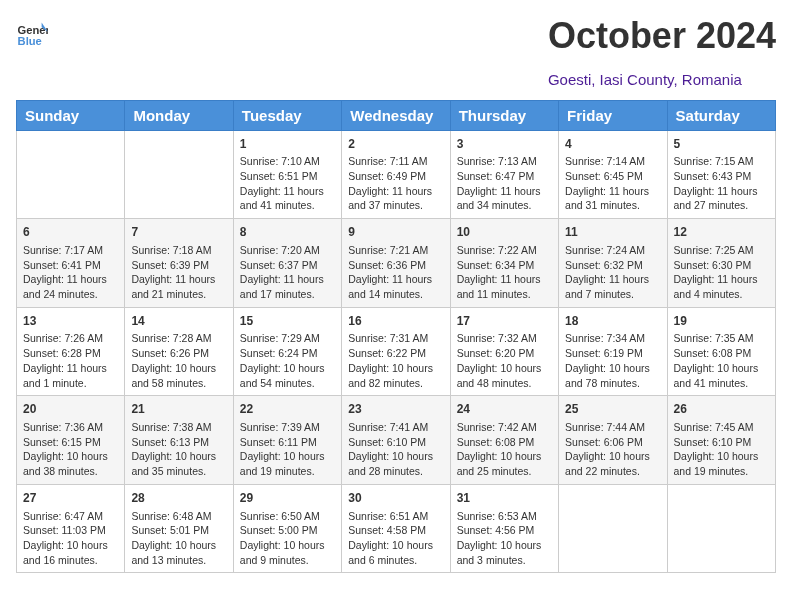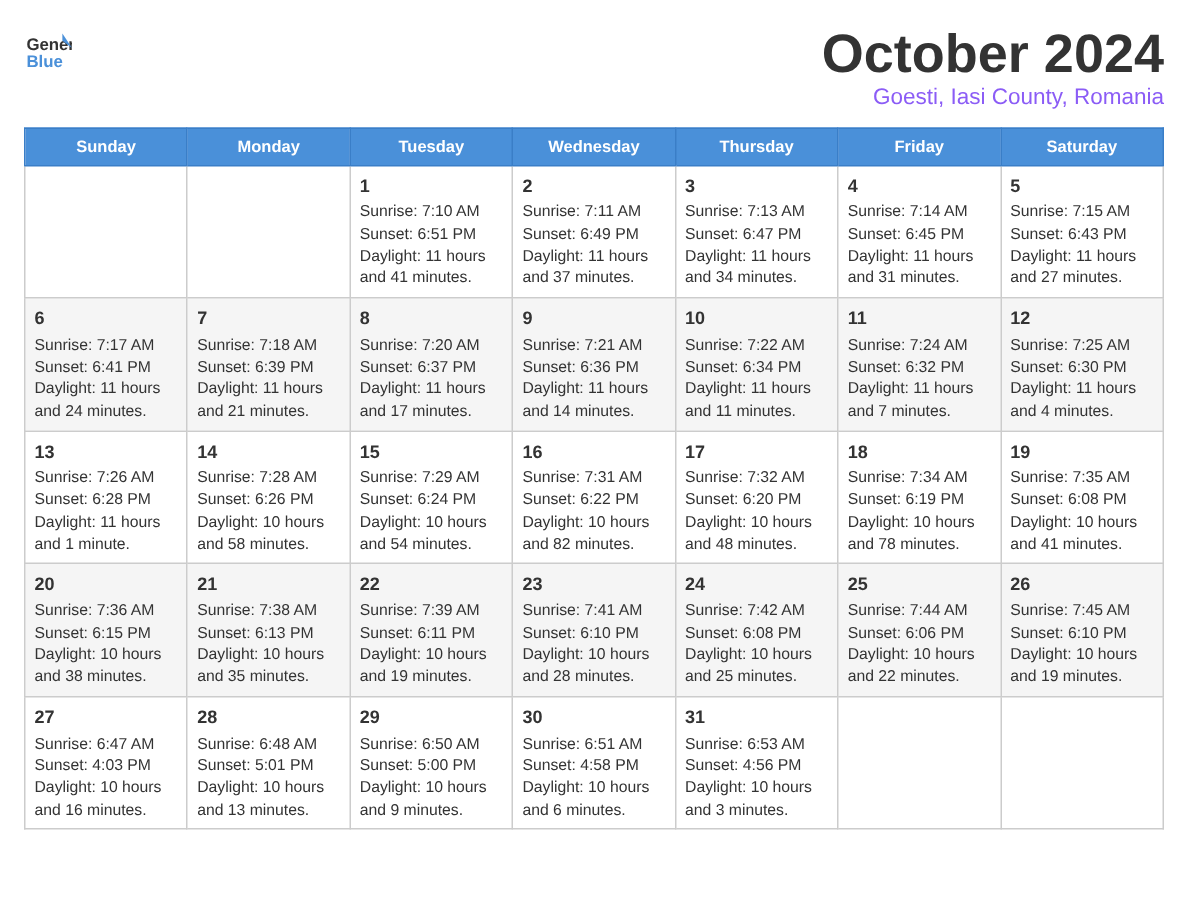"October 2024" .title-block { text-align: right -> left }
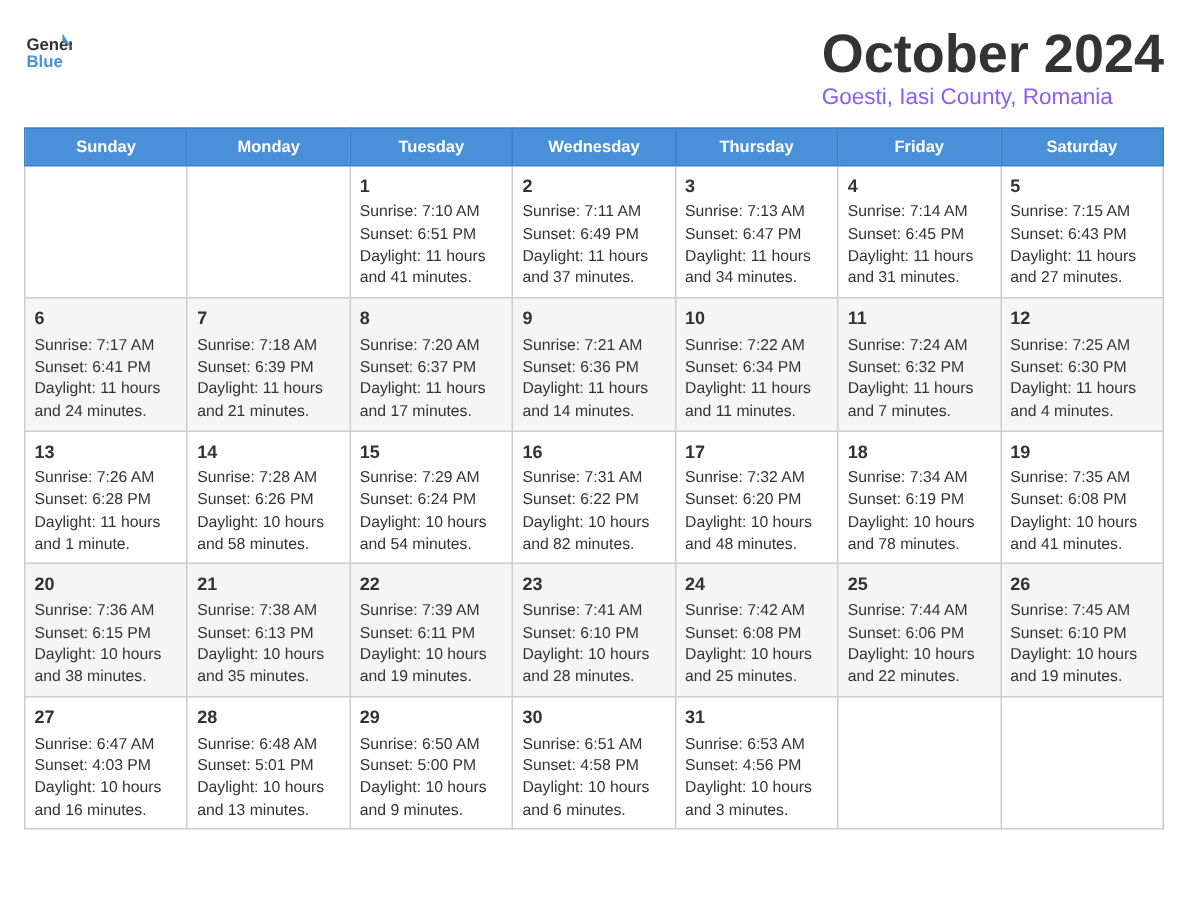"Goesti, Iasi County, Romania" .location { color: #8b5cf6 -> #4c1d95; margin-top: none -> 15px }
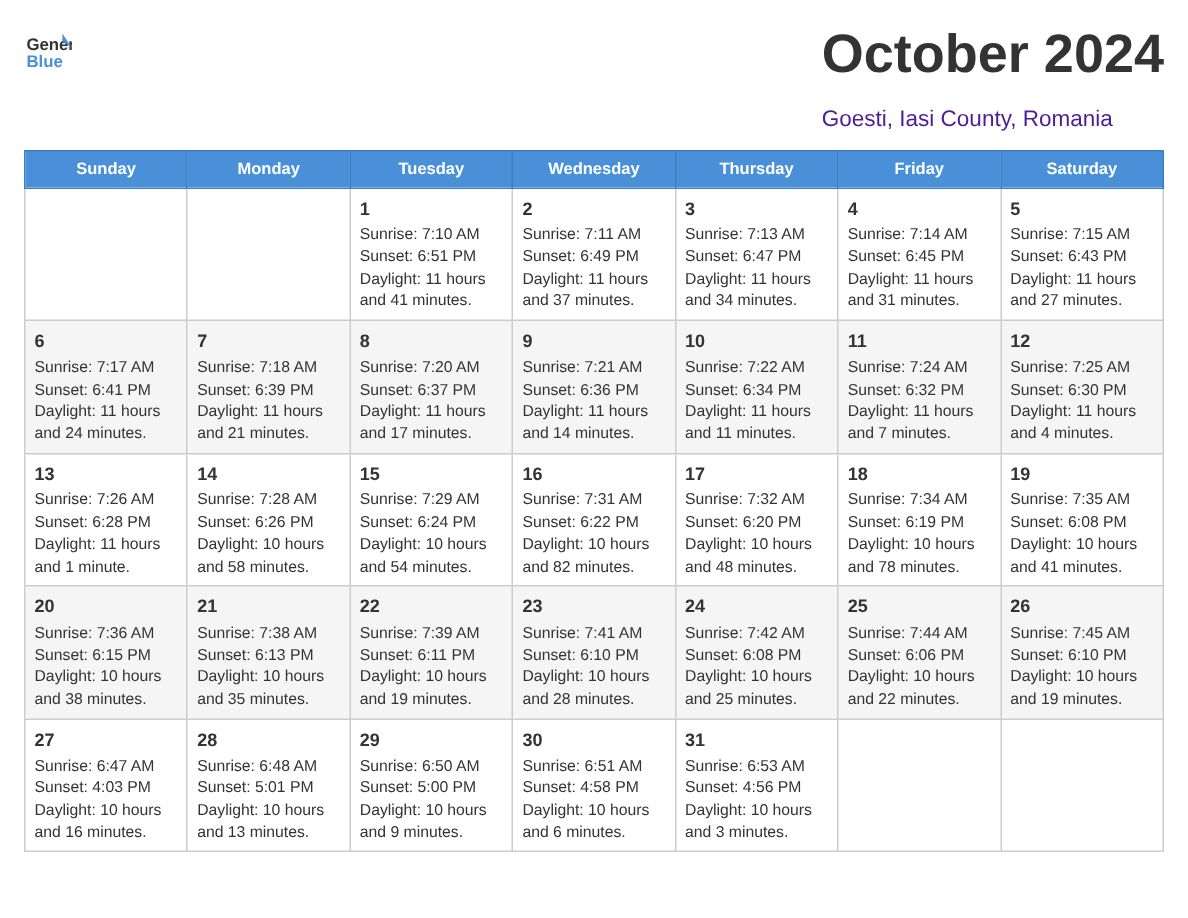"Sunday" thead tr th { font-size: 11px -> 15px; text-align: center -> left }
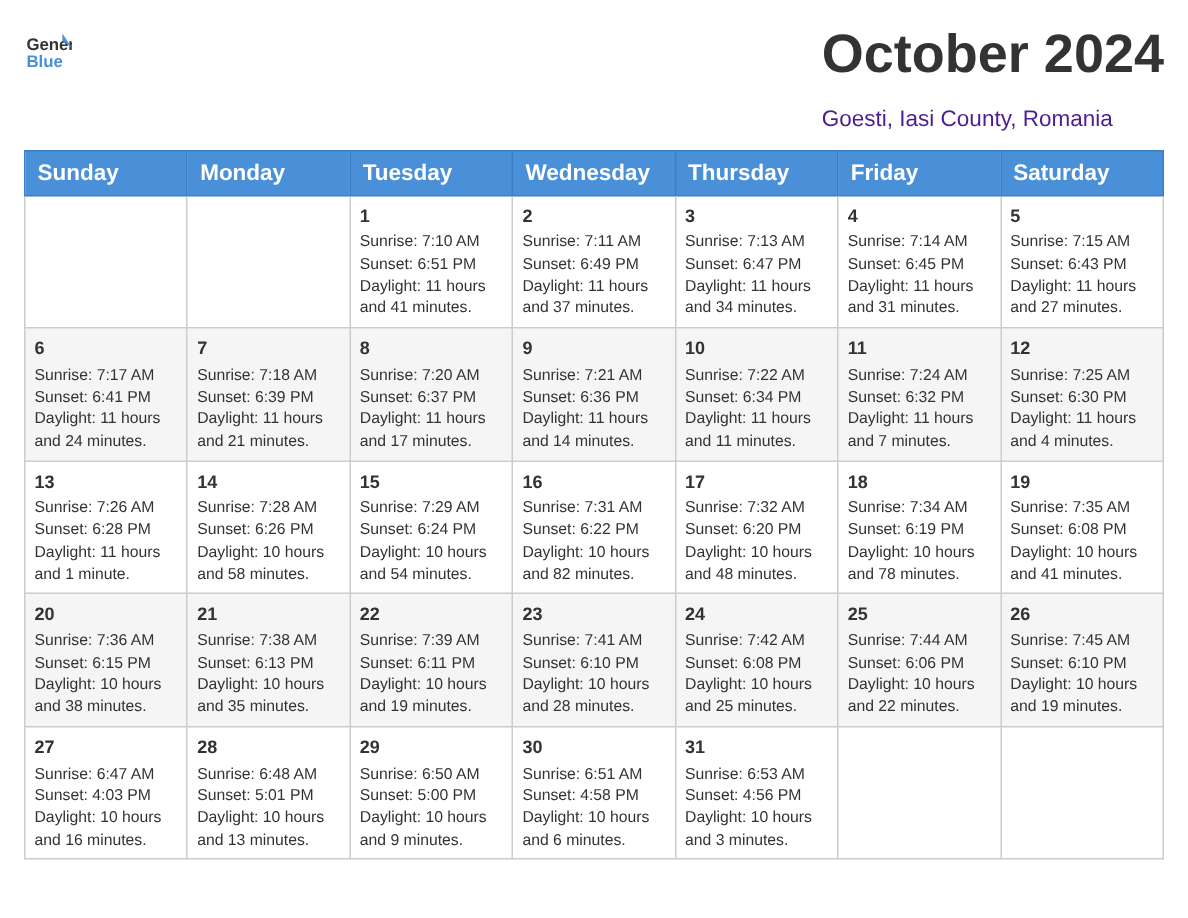"Sunset: 4:03 PM" span { text: 4:03 -> 11:03 }
